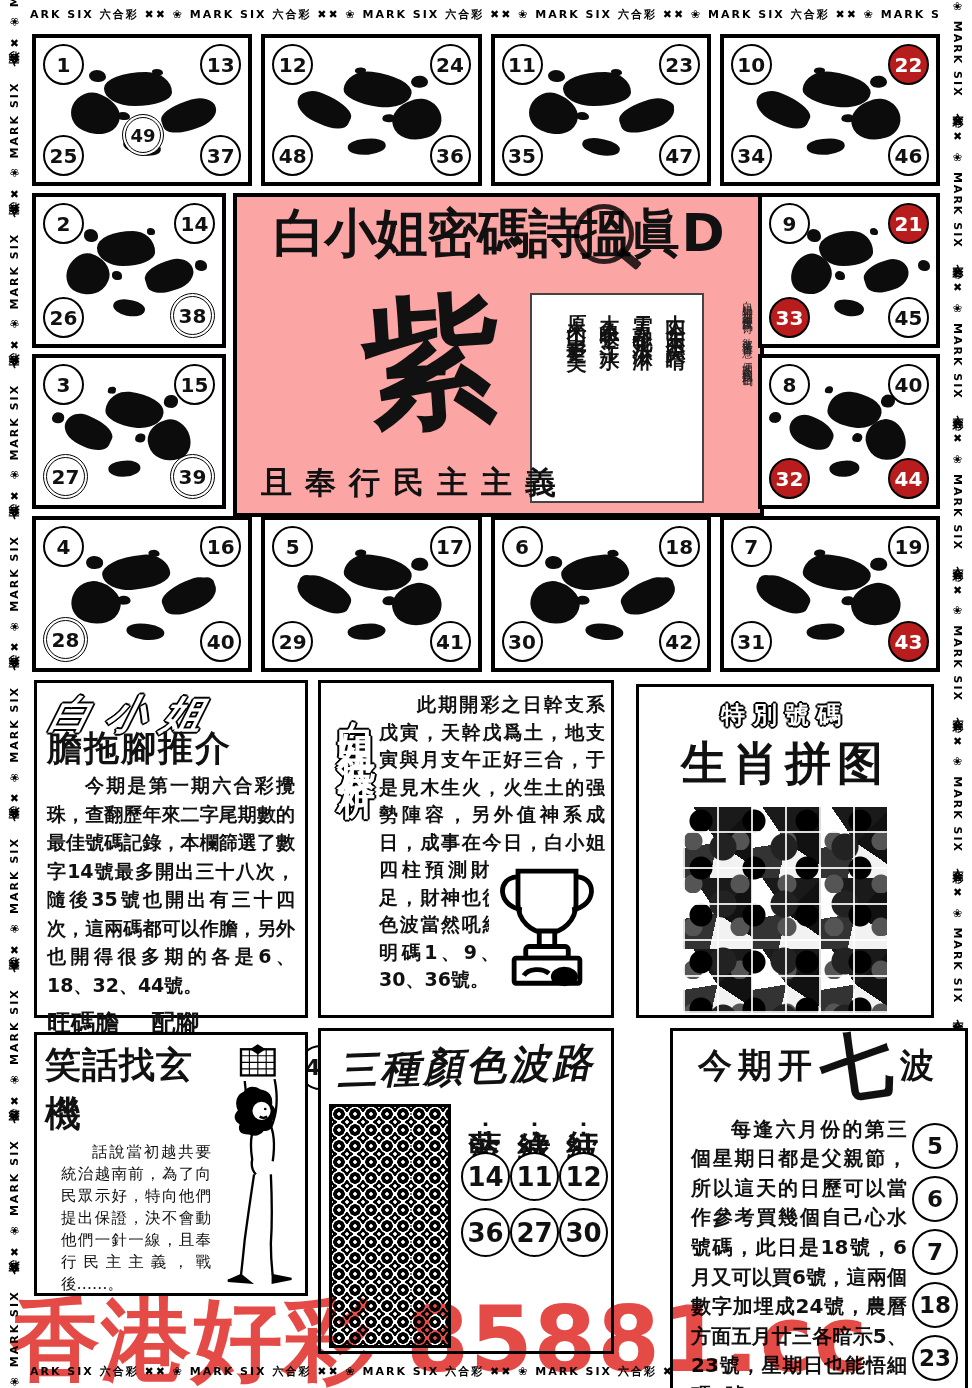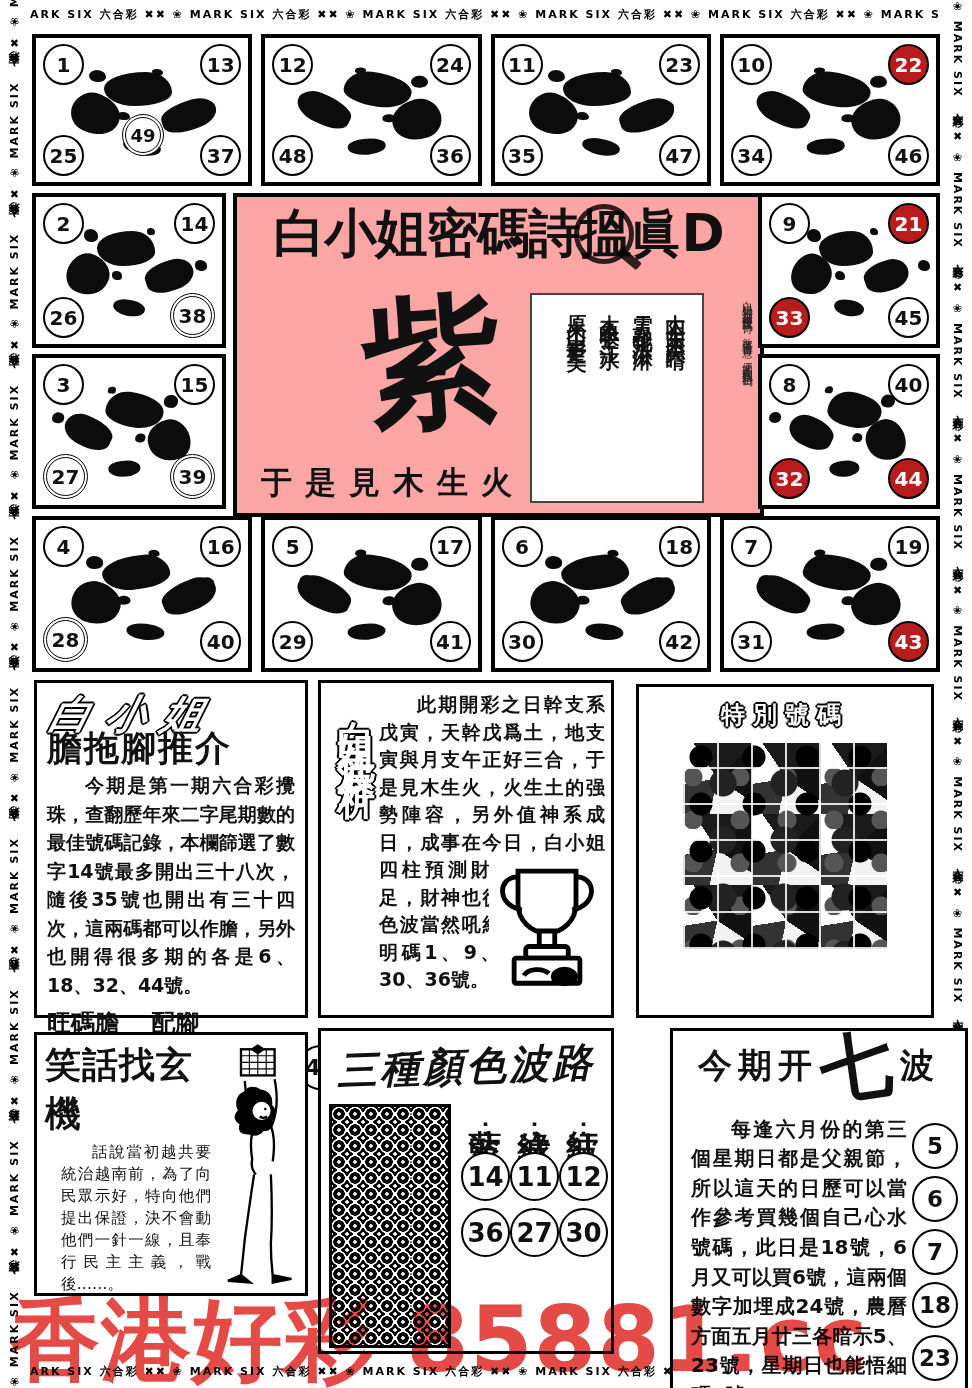"于是見木生火" div { text: 于是見木生火 -> 且奉行民主主義 }
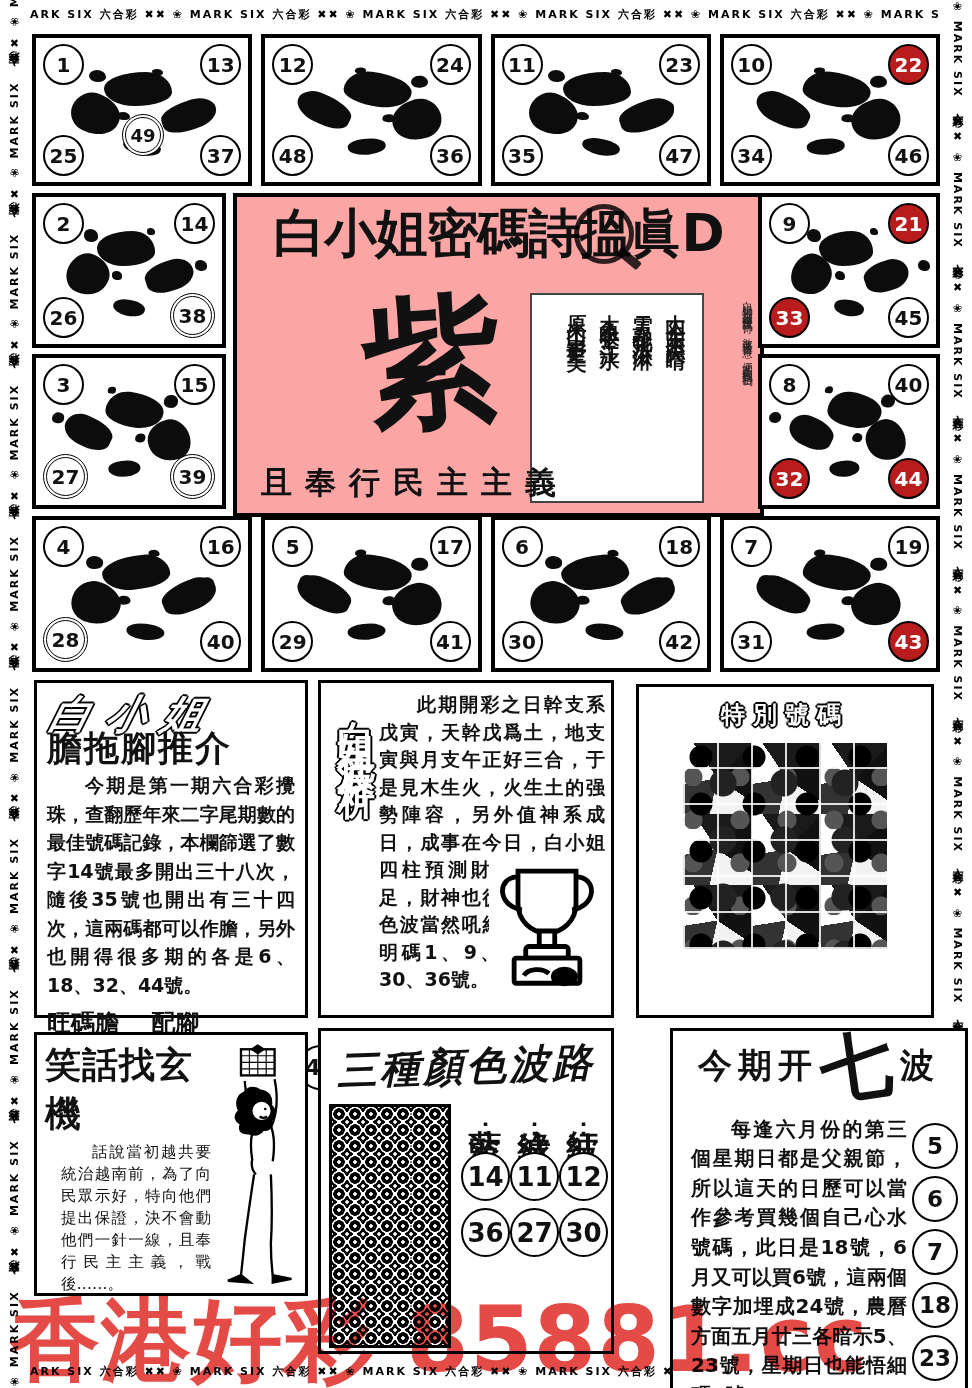"生肖拼图" div.sx-title { html: none -> <div>生肖拼图</div> }
